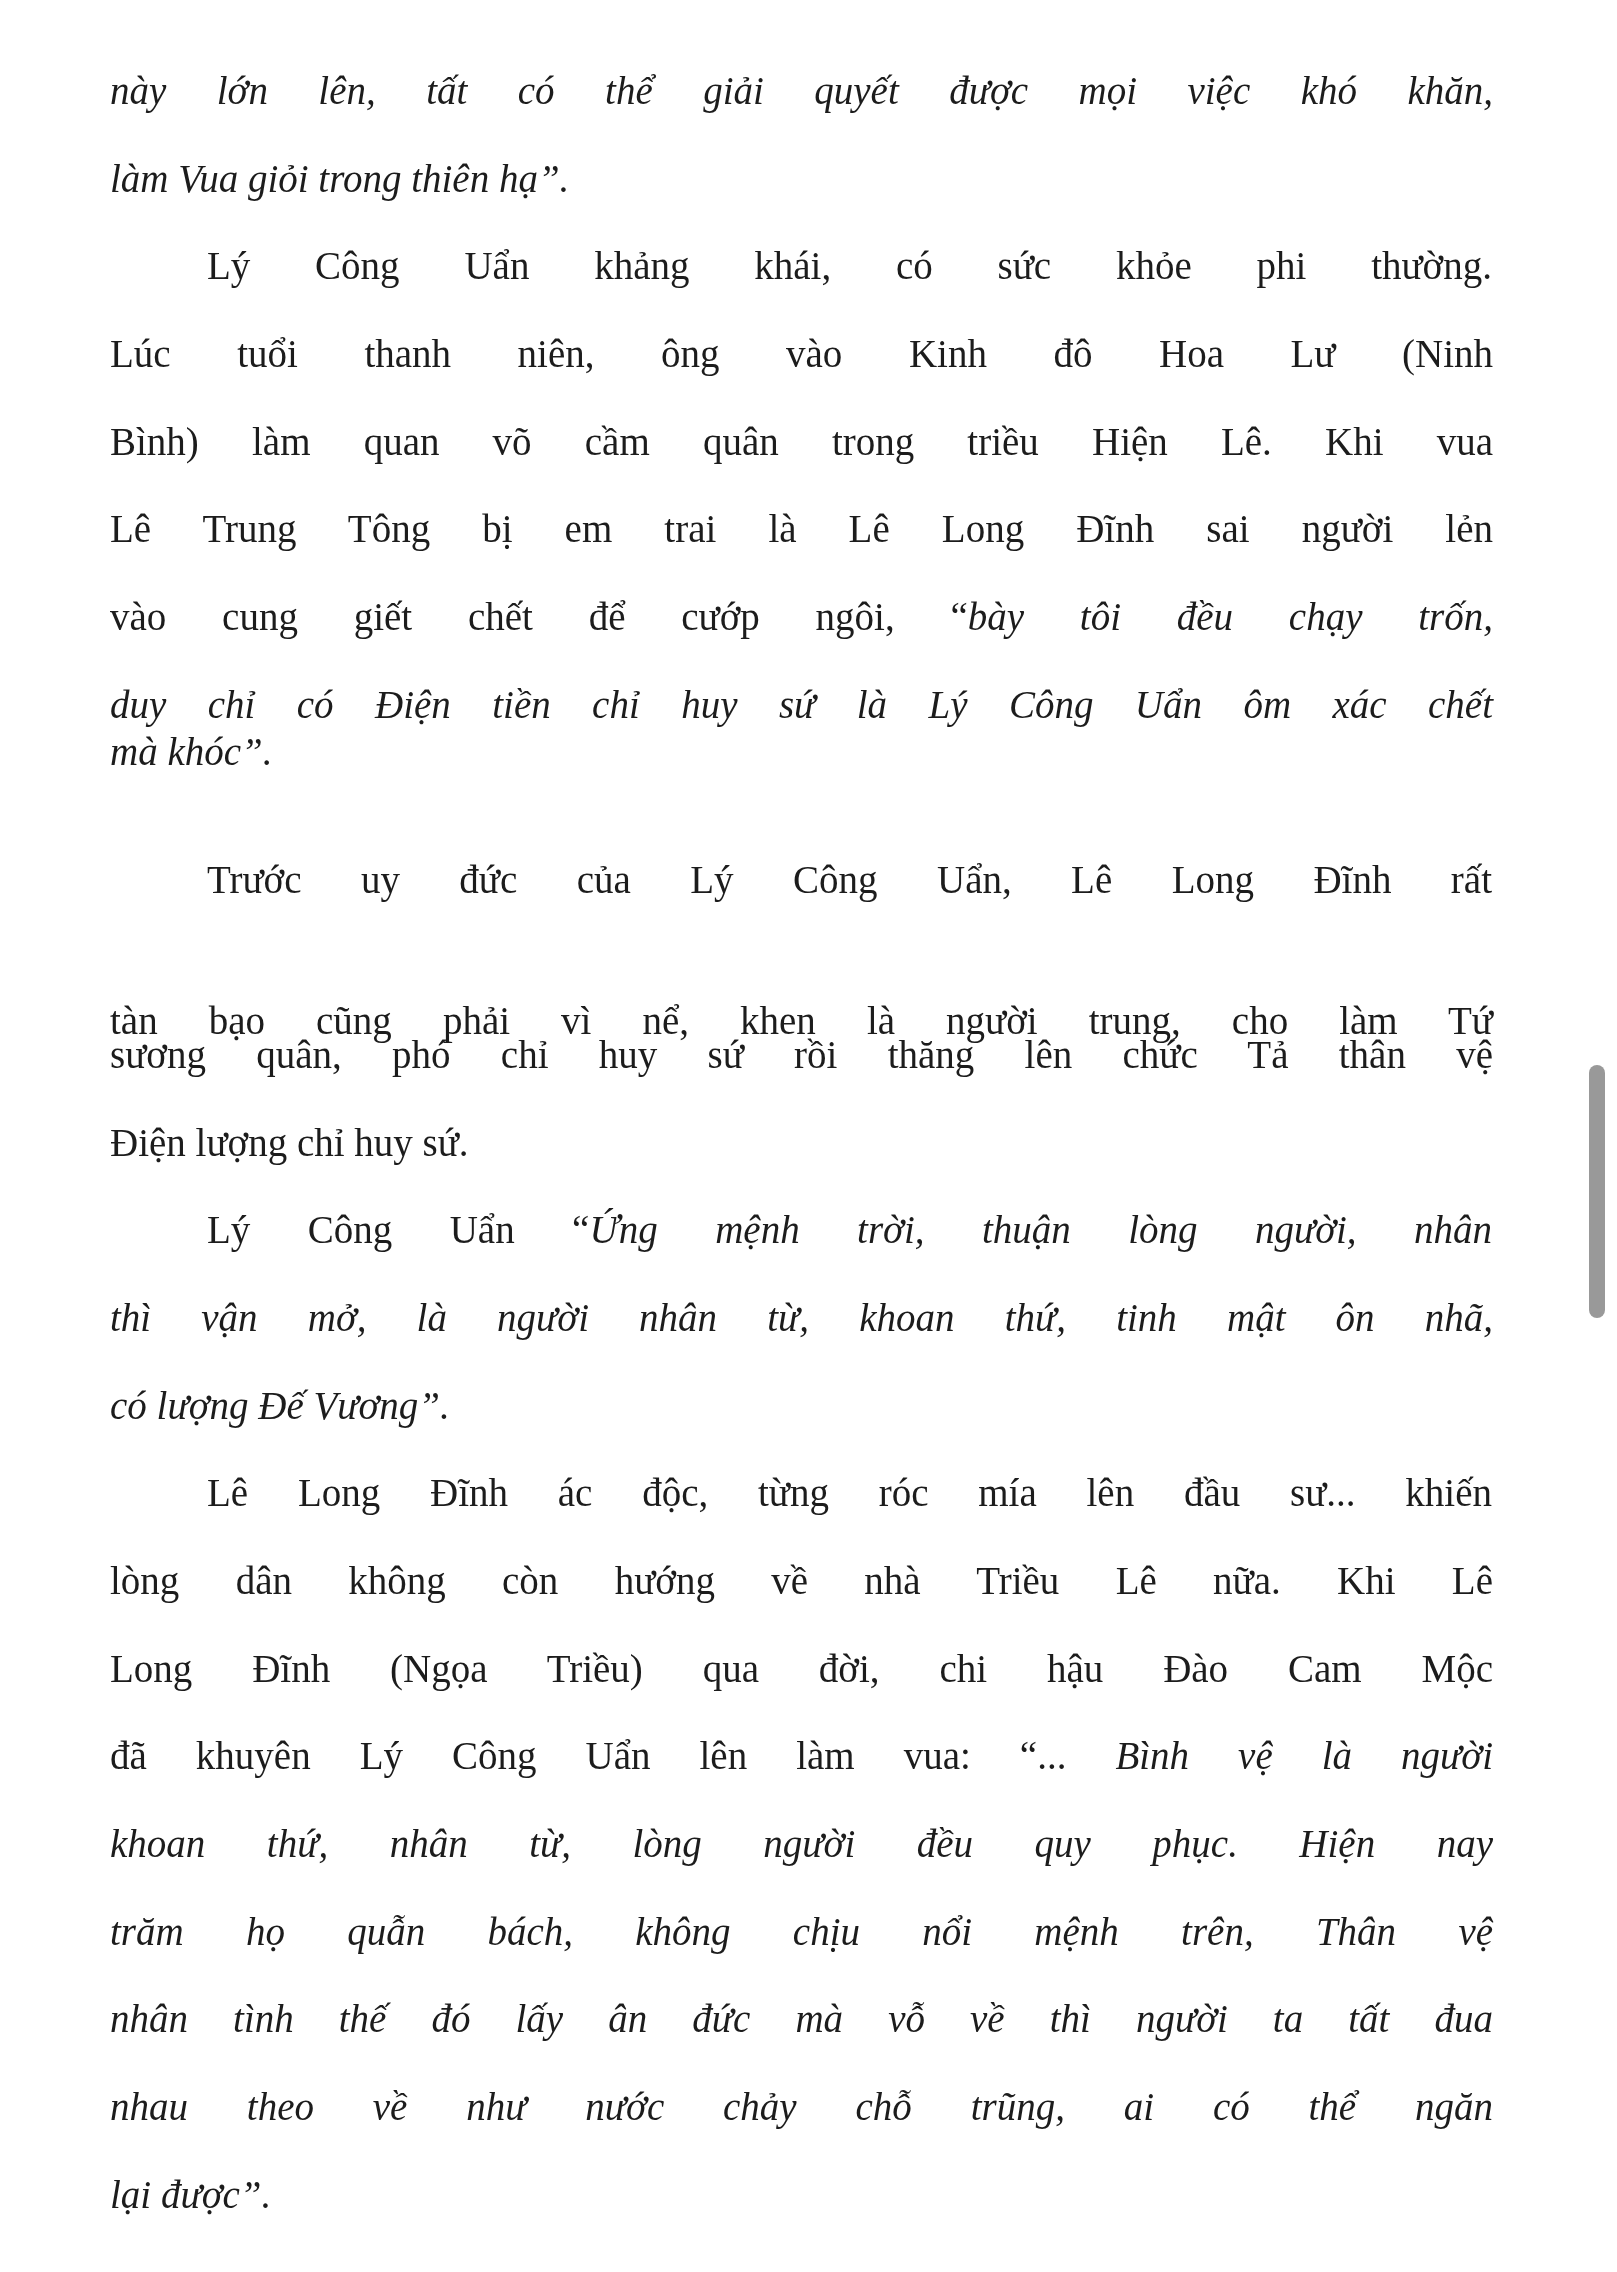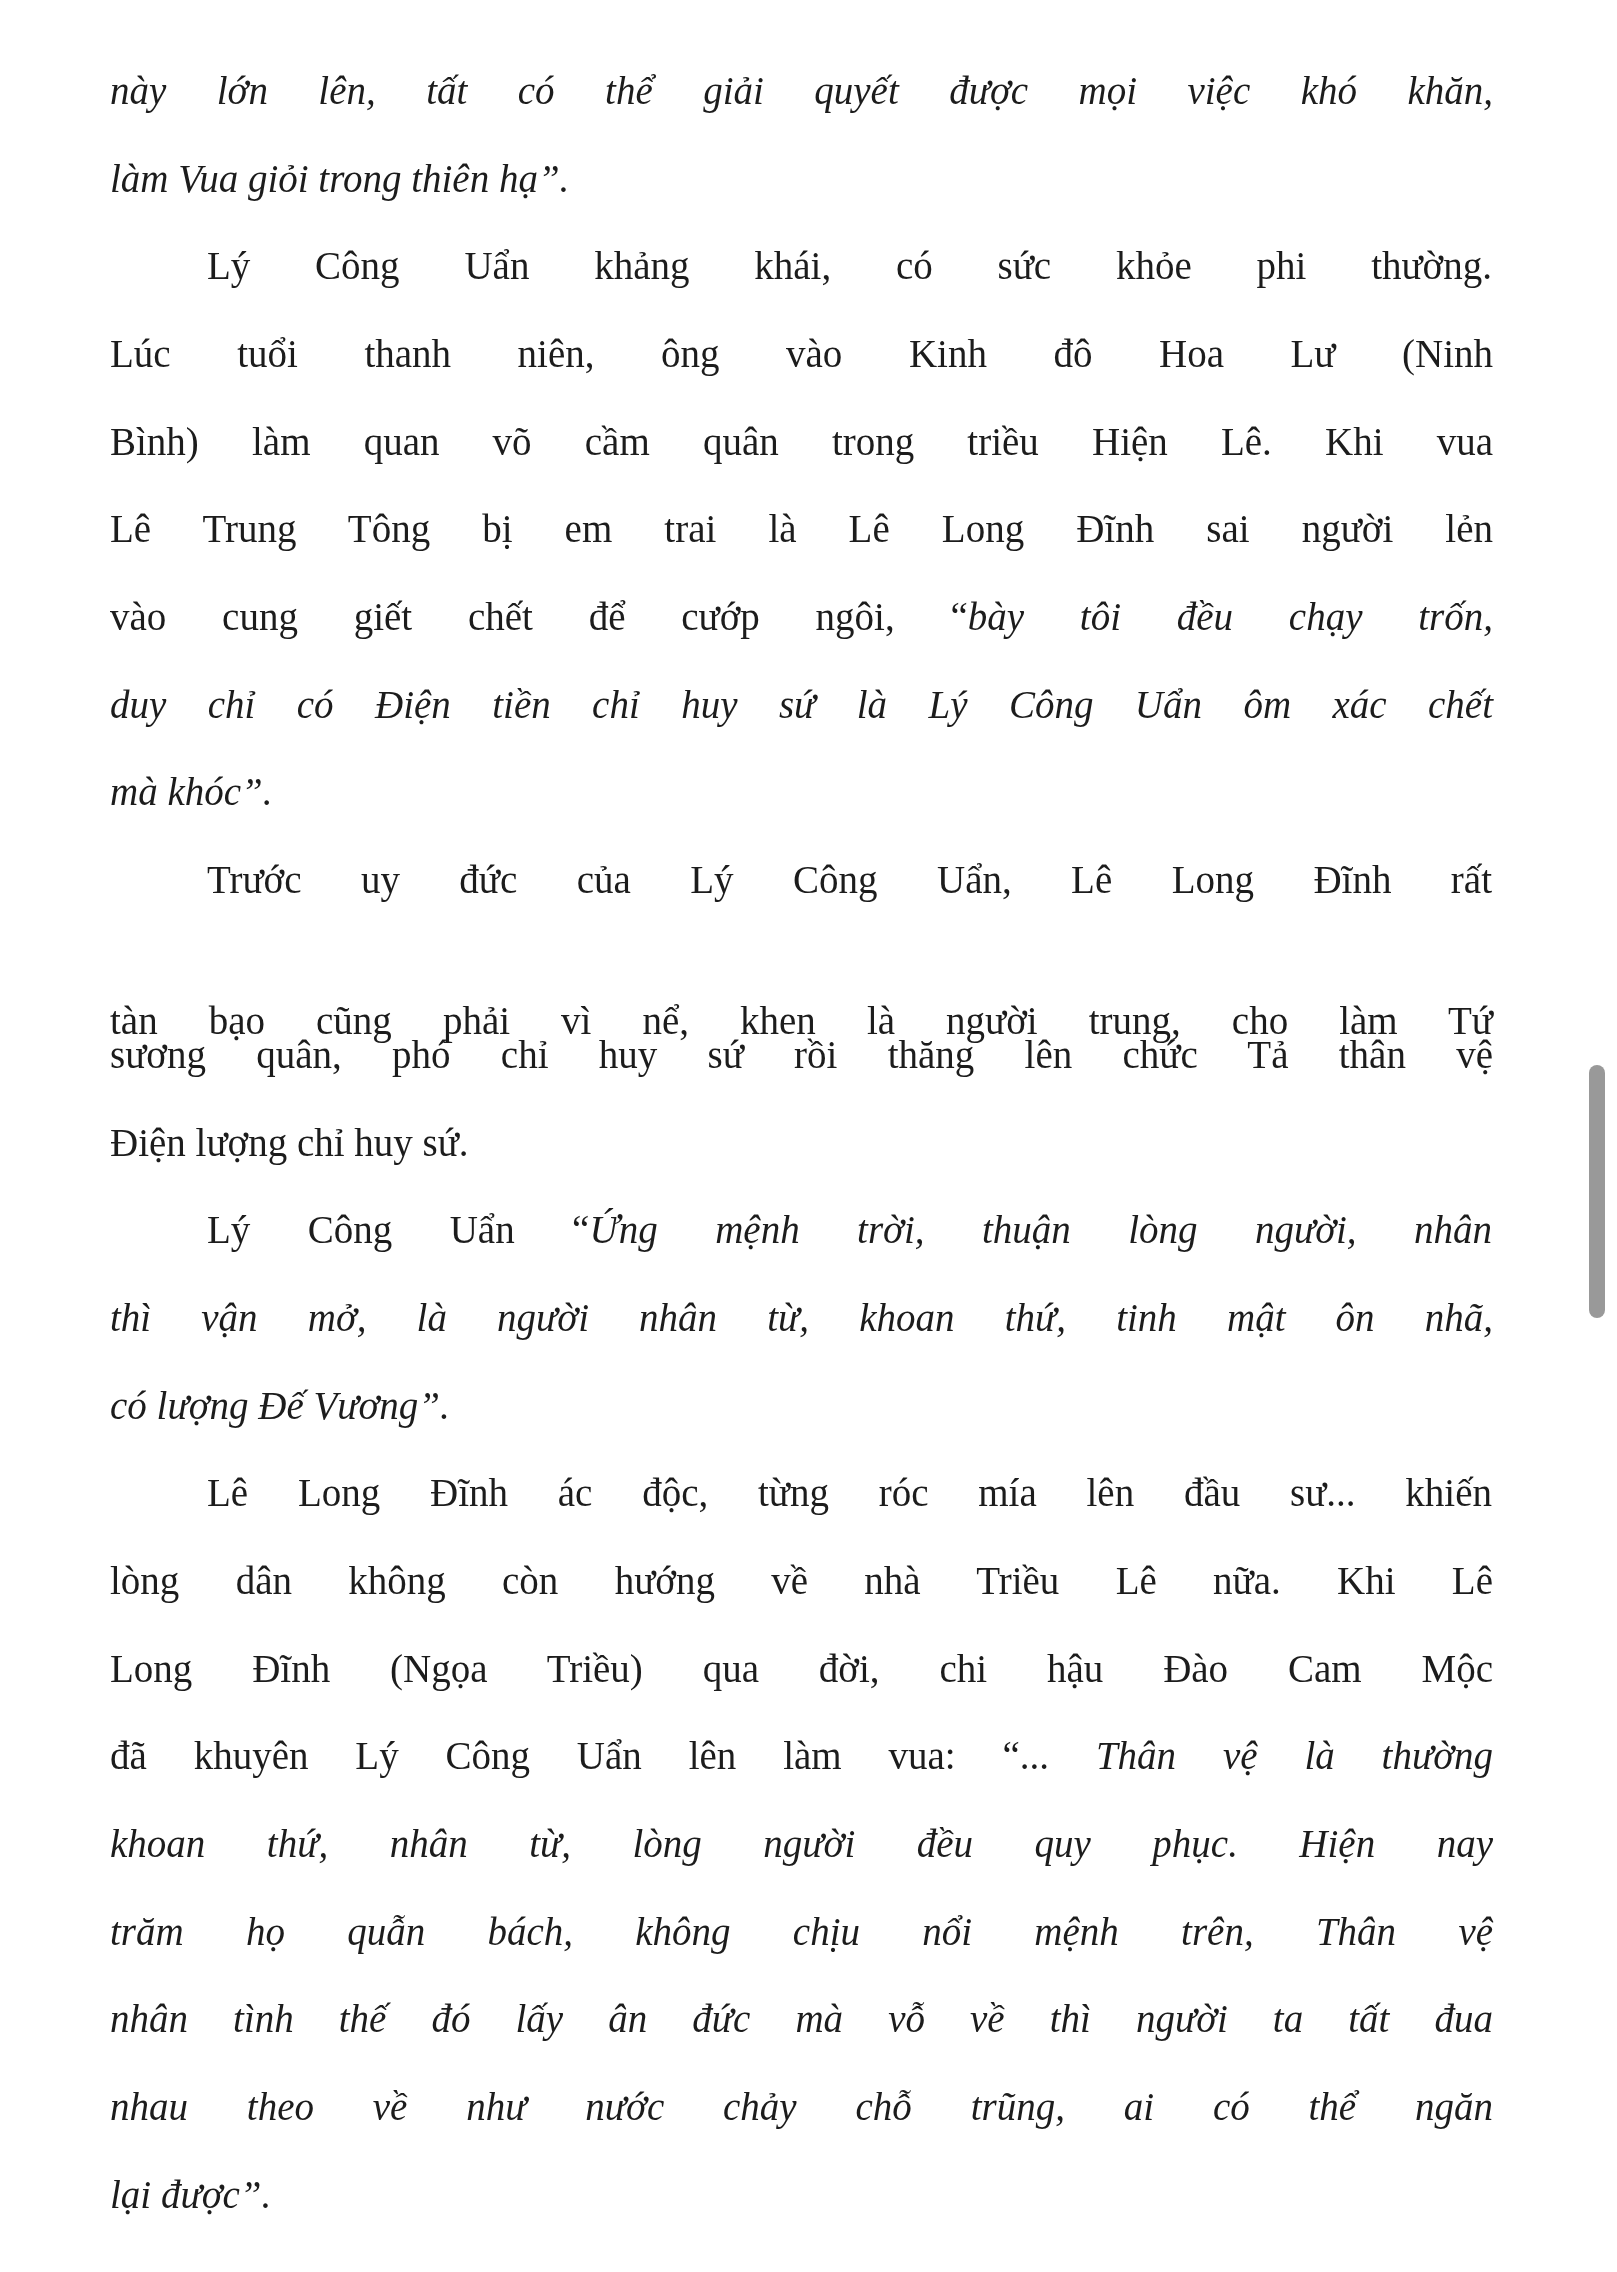"mà khóc”." div.line { top: 748px -> 708px }
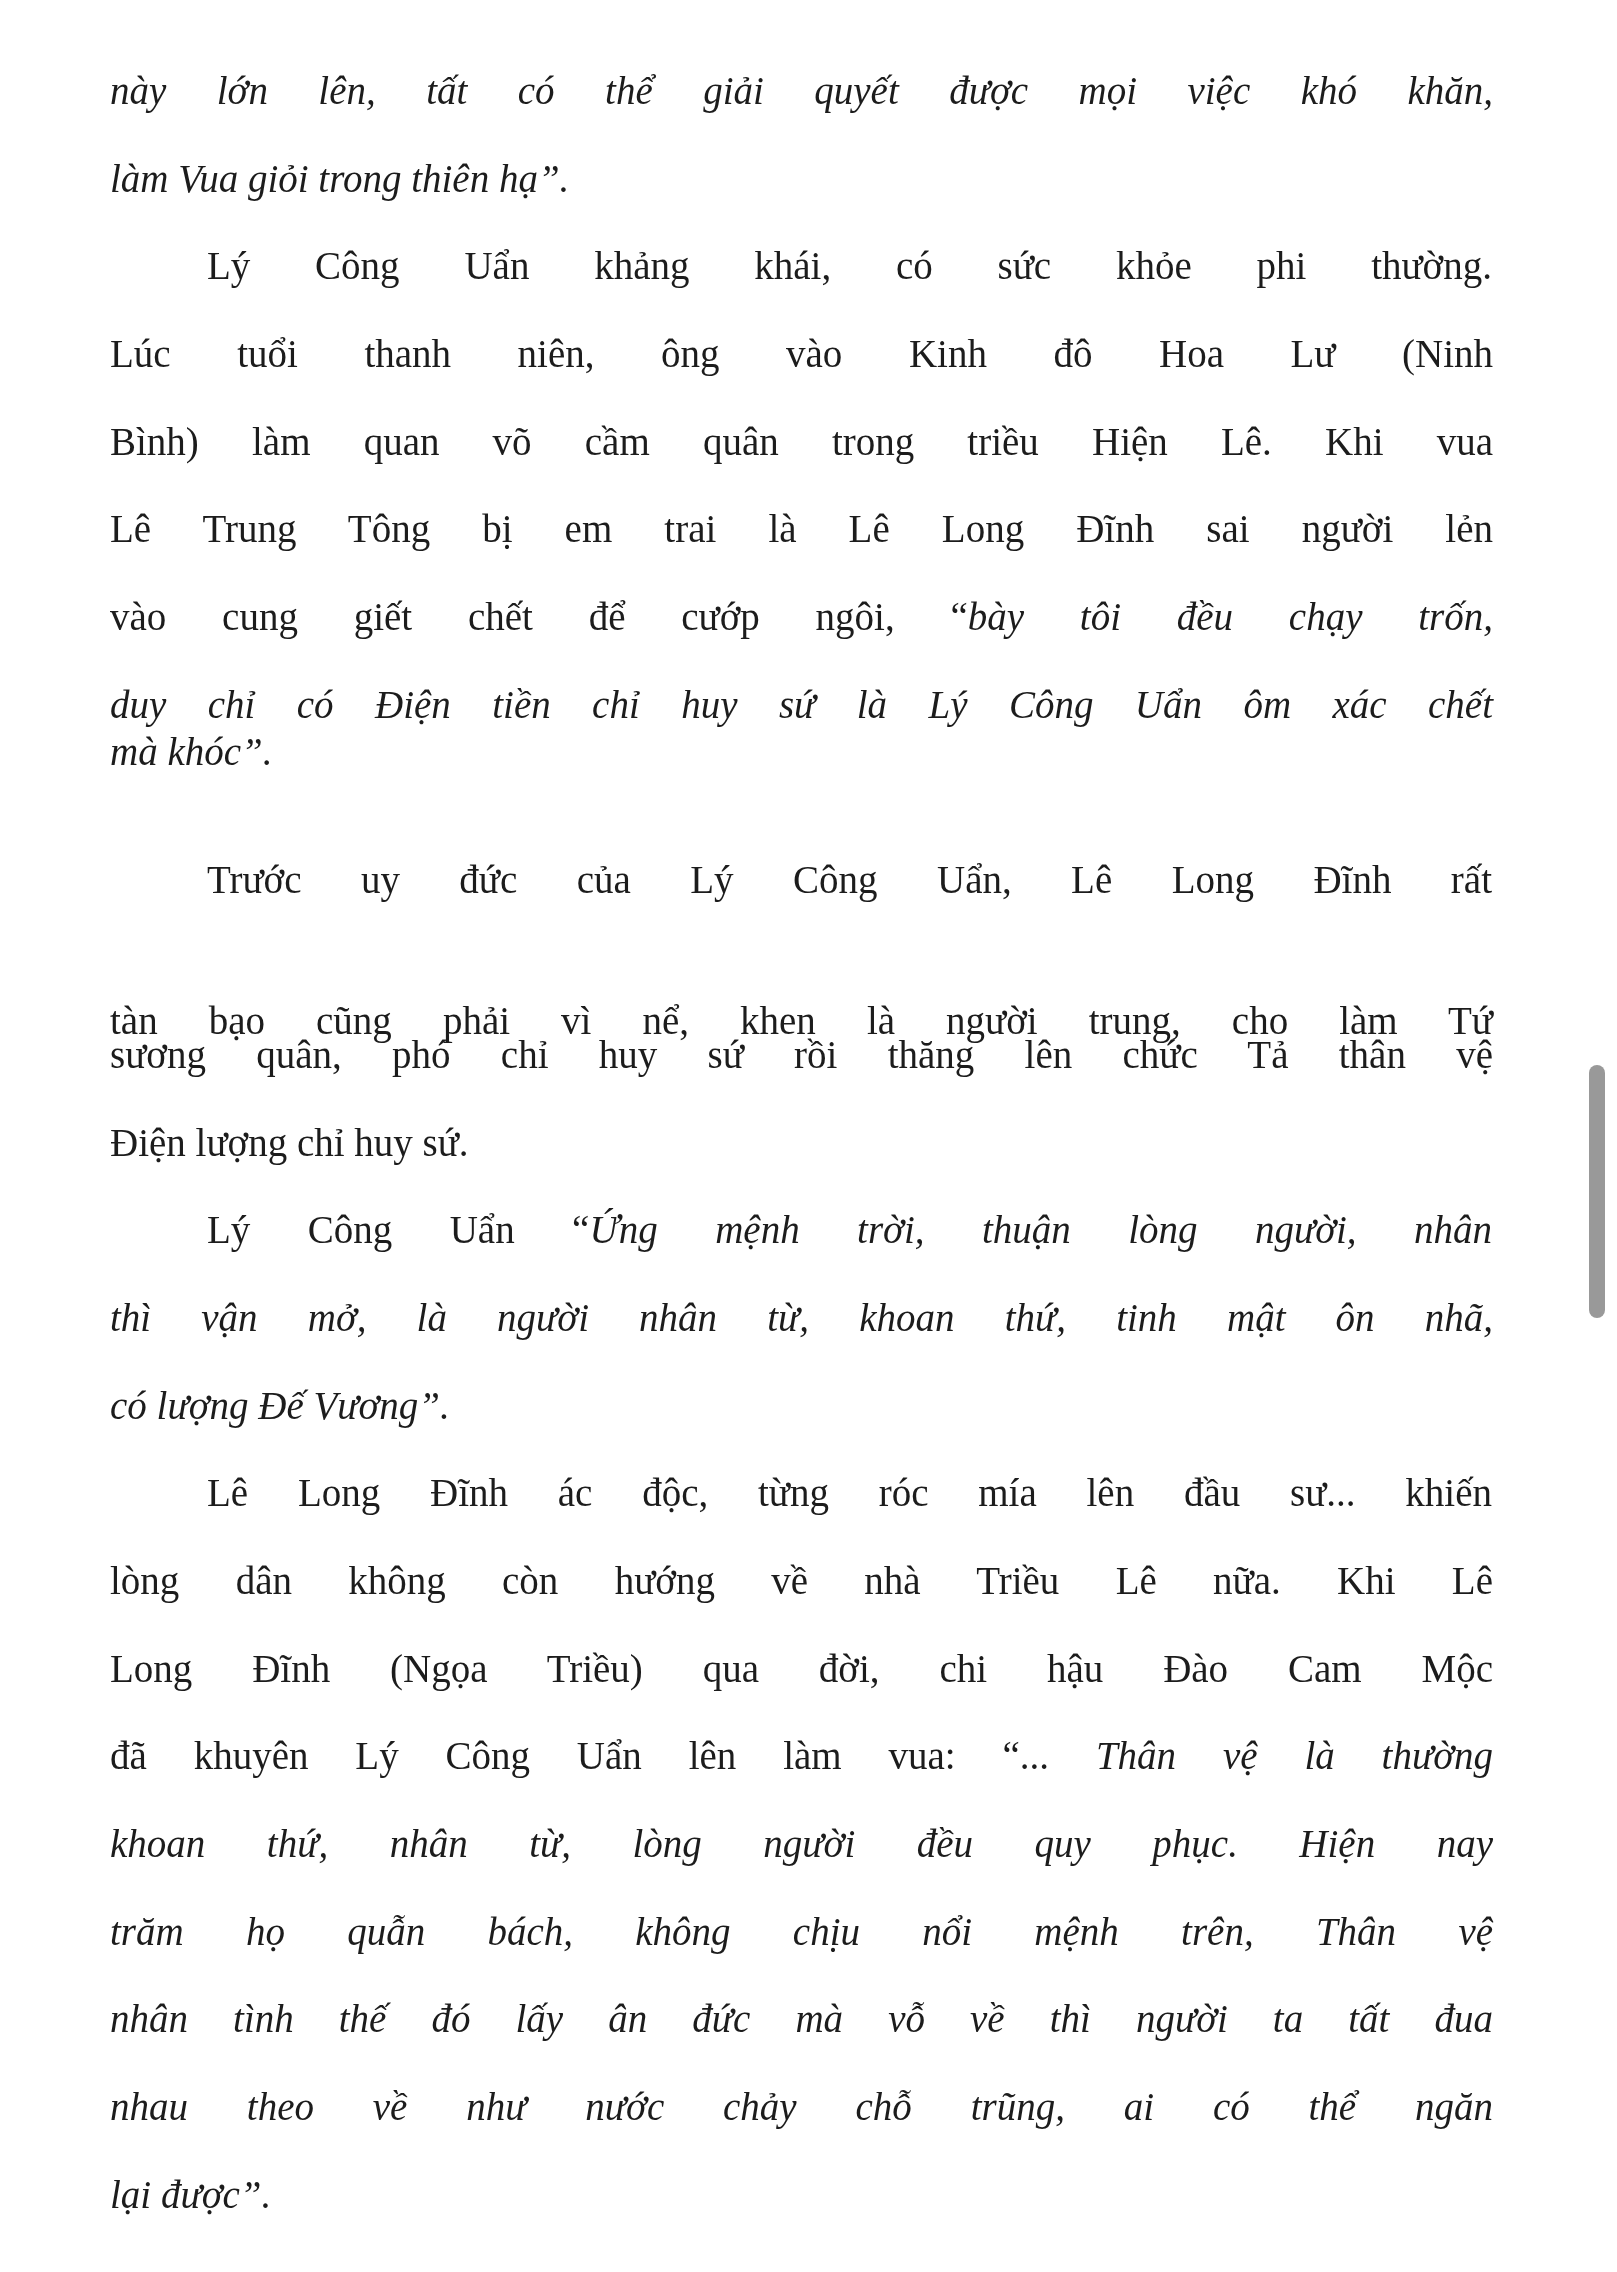"Thân vệ là thường" span.it { text: Thân vệ là thường -> Bình vệ là người }
